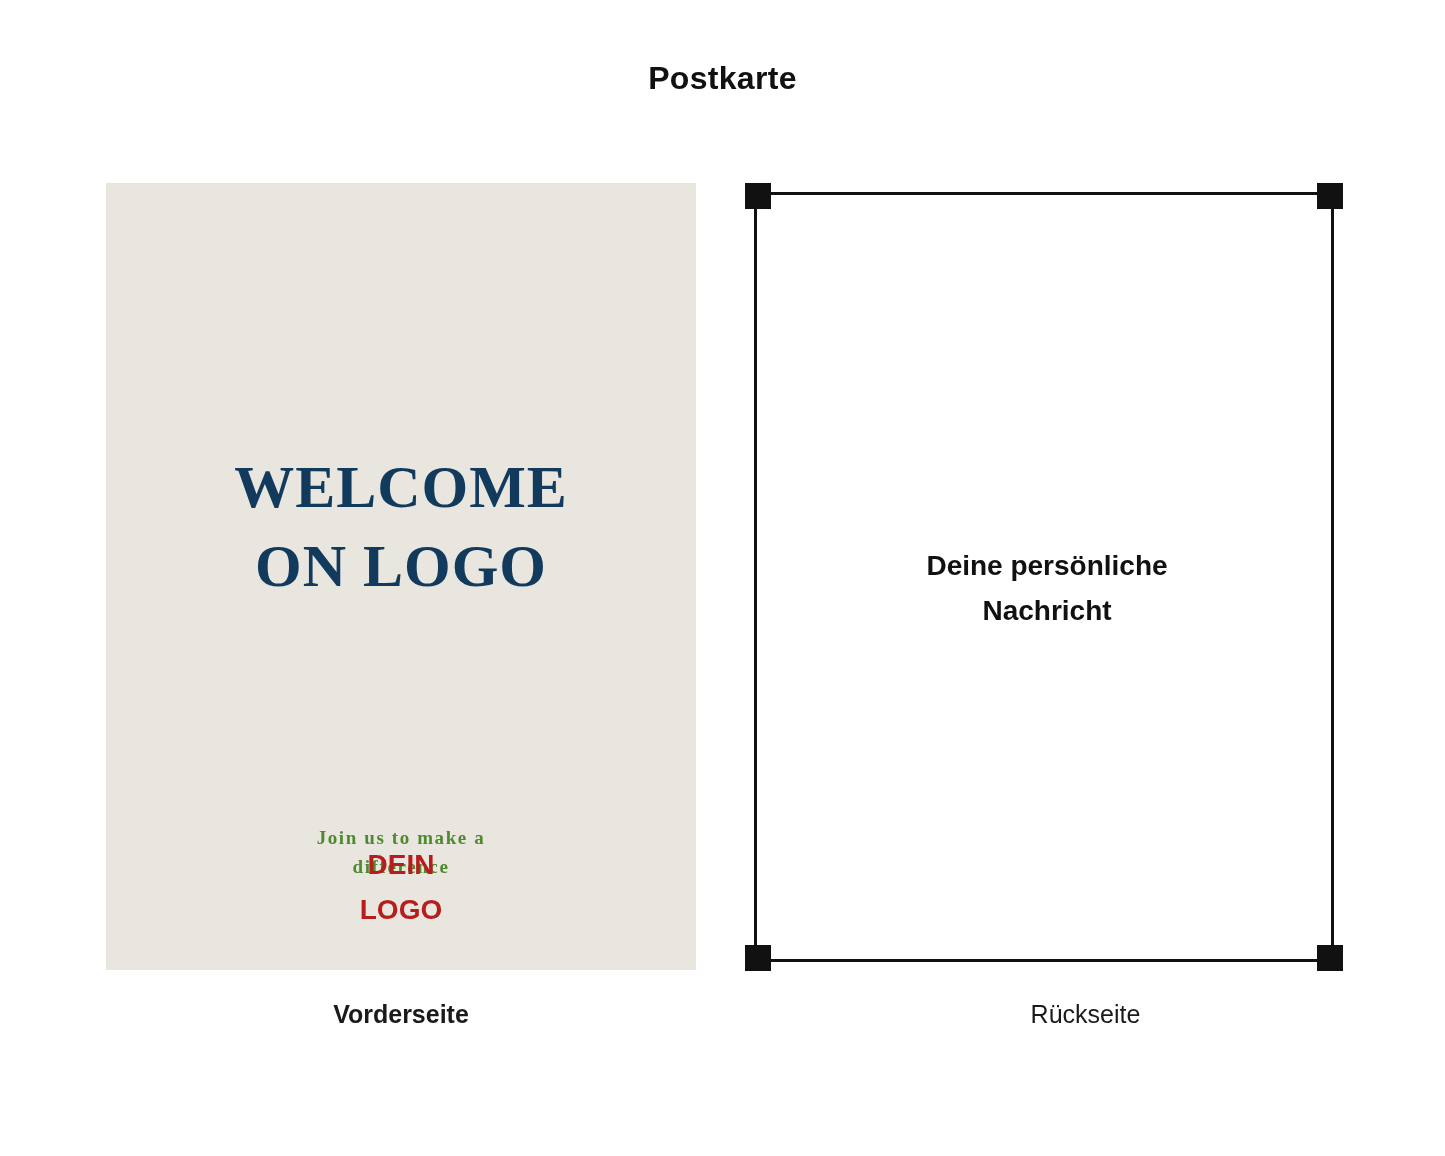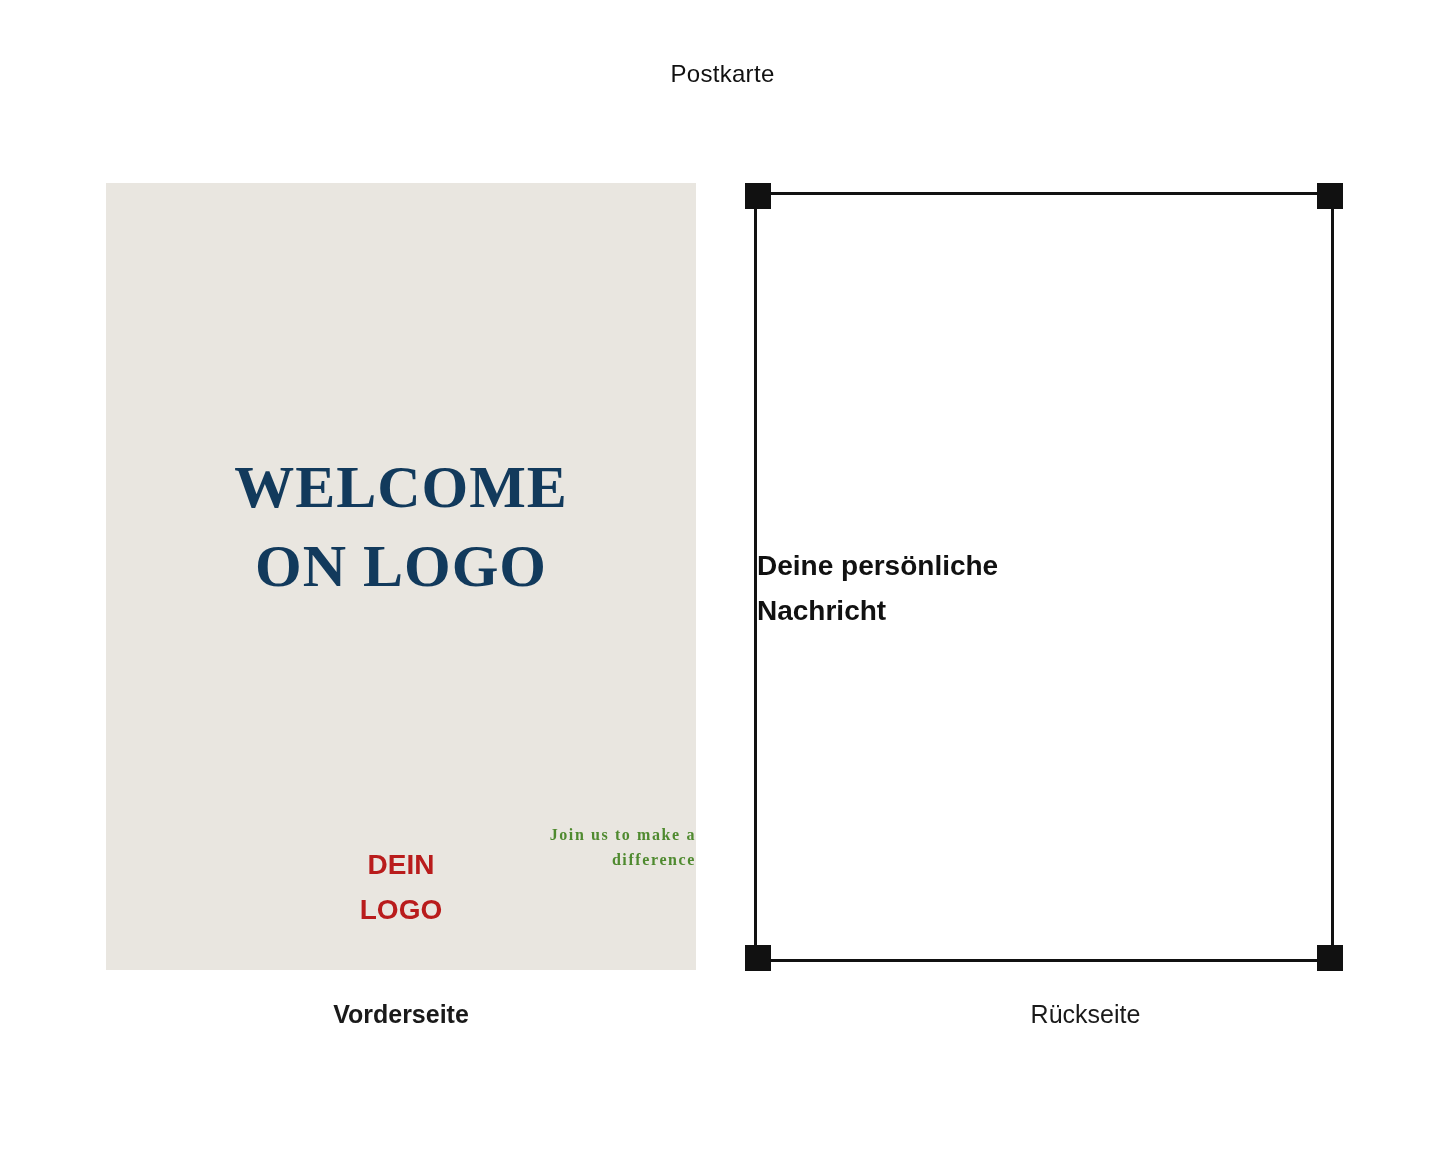"Postkarte" .page-title { font-size: 24px -> 32px; font-weight: normal -> bold }
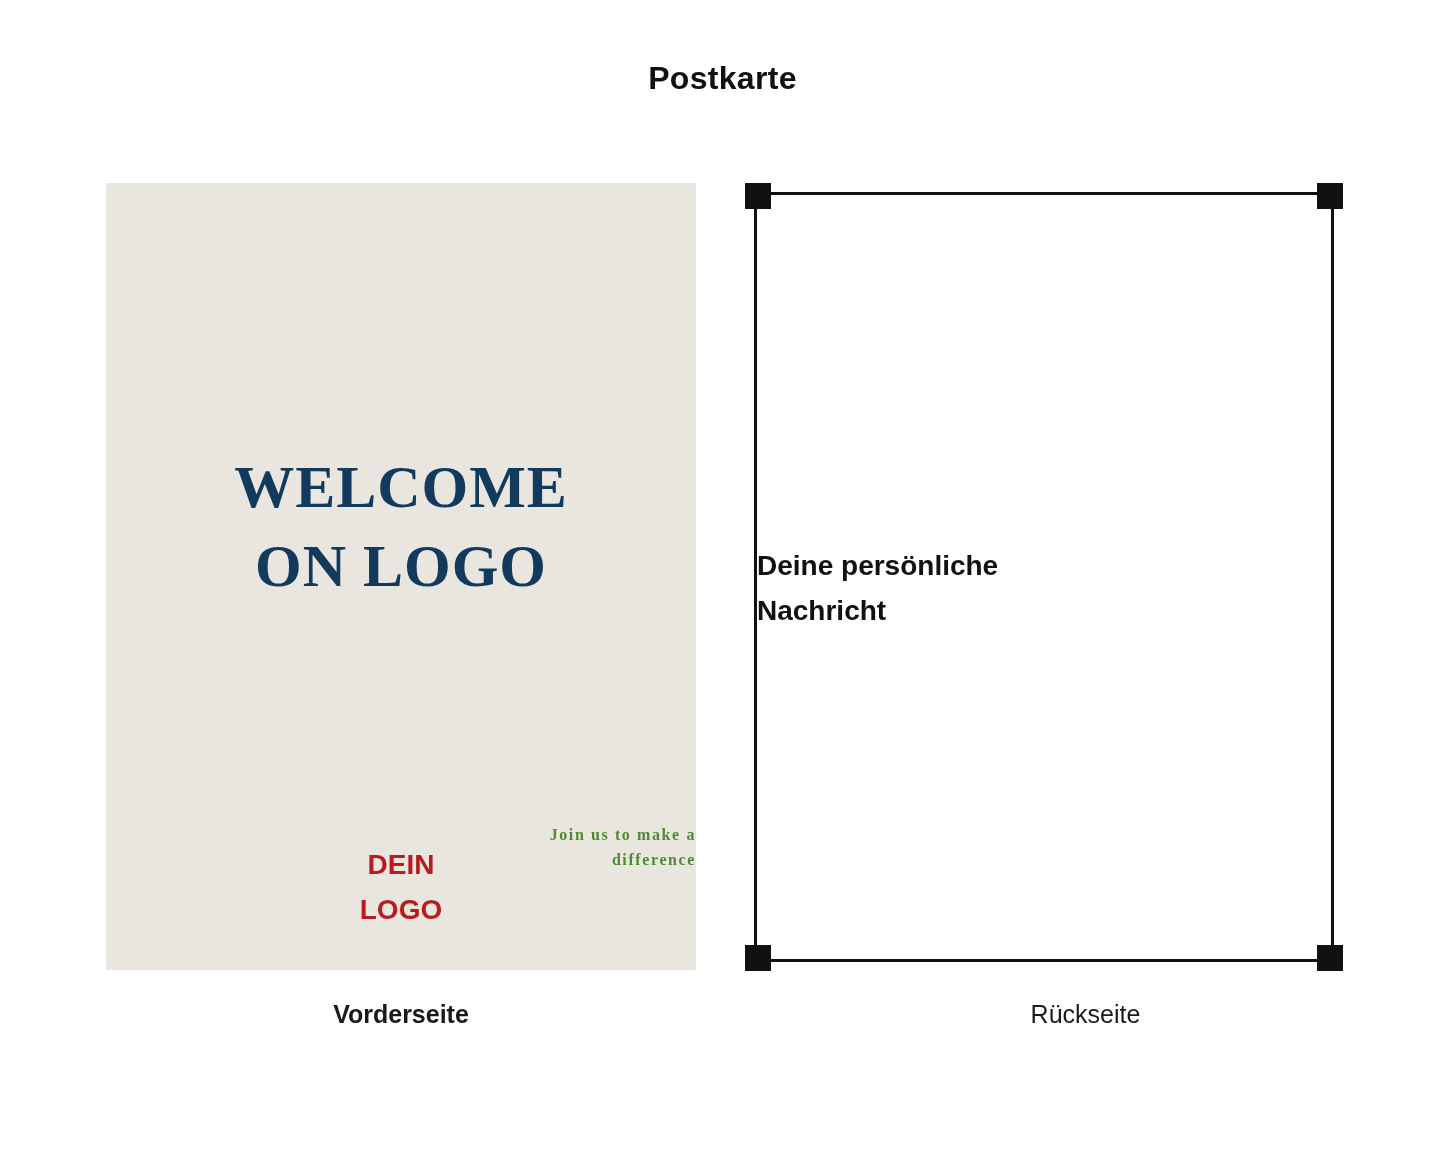"Deine persönliche" .back-text { text-align: none -> center }
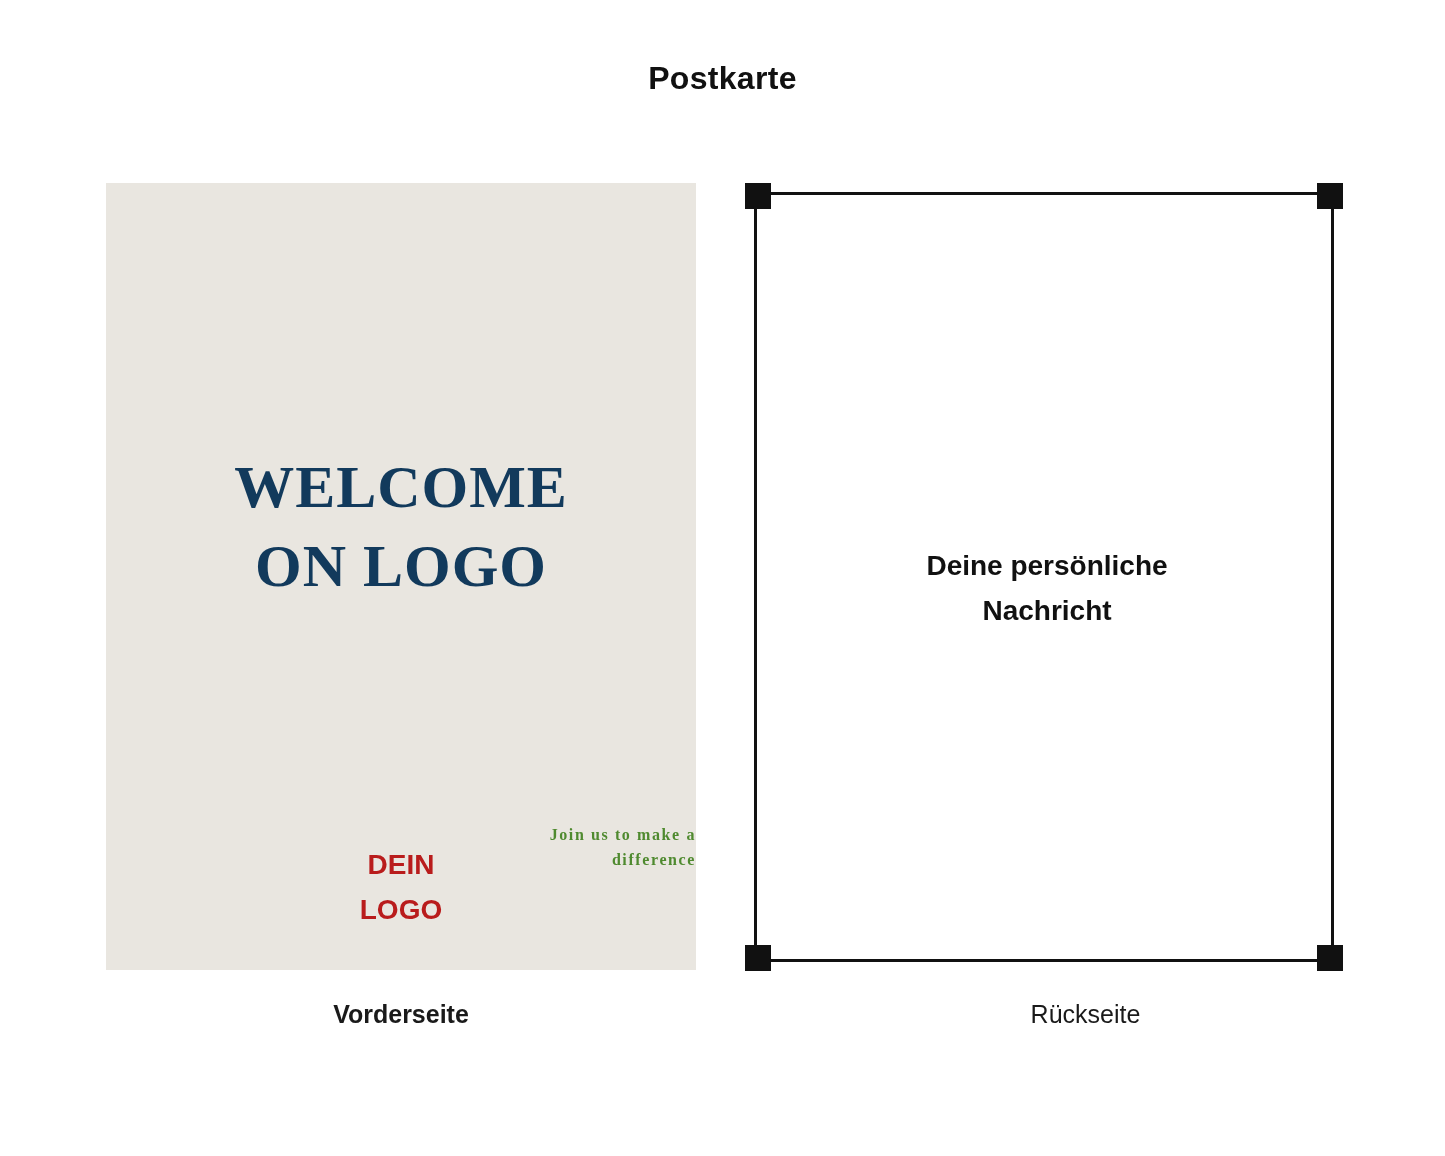"Join us to make a" .front-sub { font-size: 16px -> 19px; text-align: right -> center }
